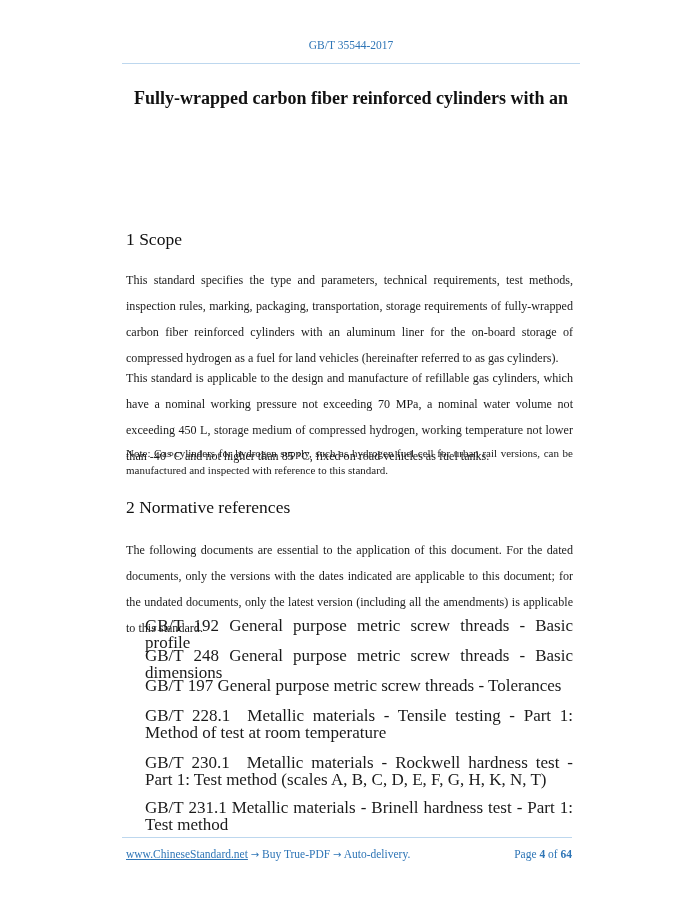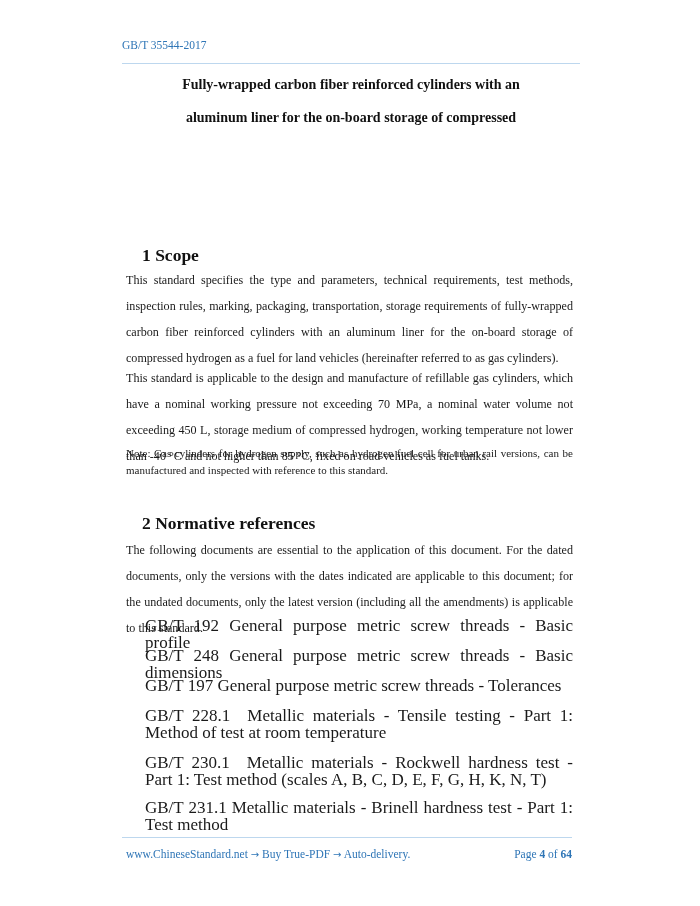"GB/T 35544-2017" .page-header { text-align: none -> center }
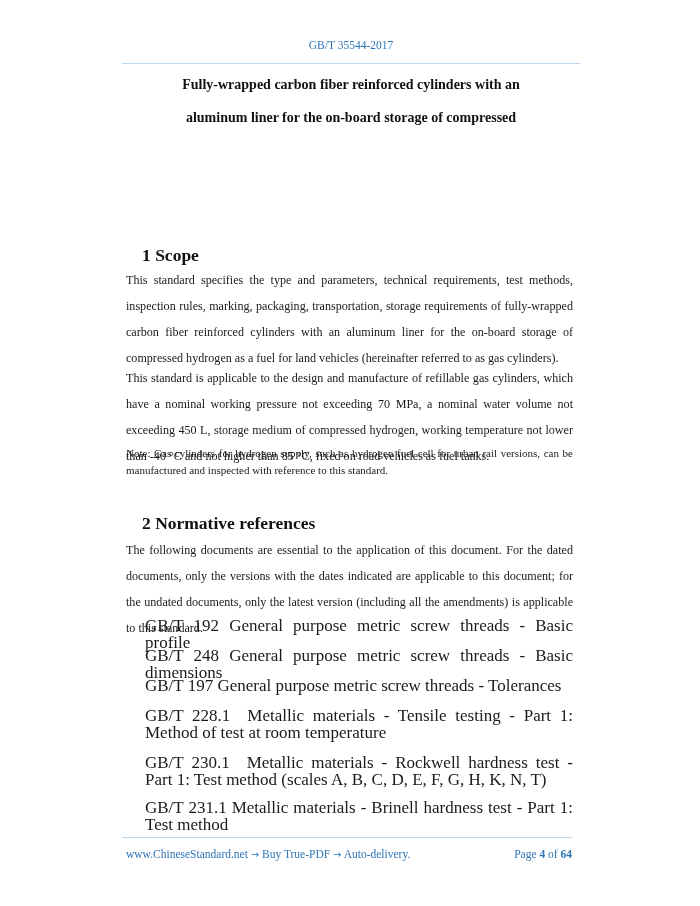"Fully-wrapped carbon fiber reinforced" .doc-title { font-size: 14px -> 18px; top: 68px -> 82px }
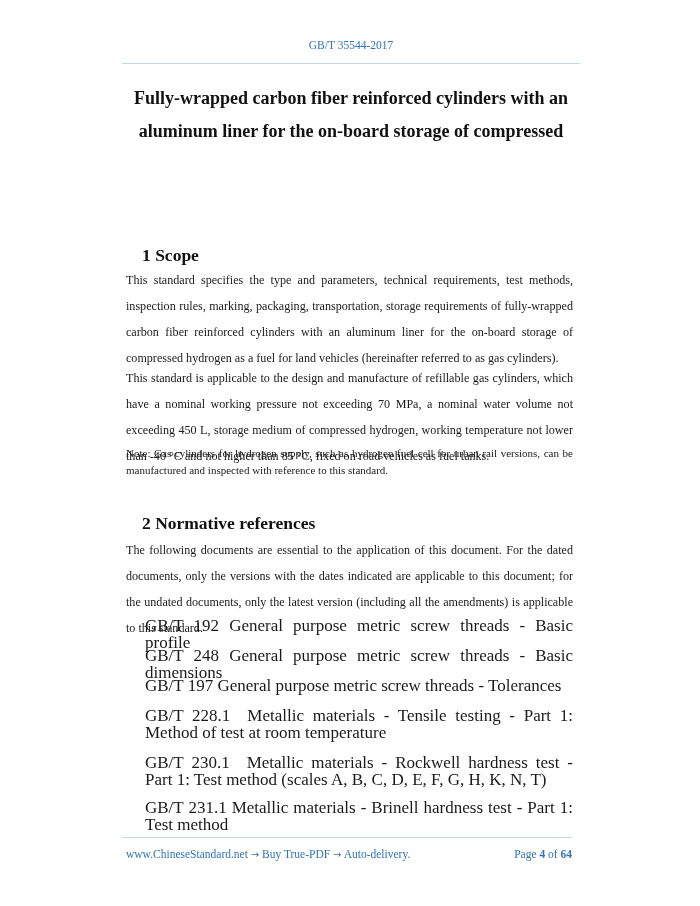"aluminum liner for the on-board" span { html: <span>aluminum liner for the on-board storage of compressed</span> -> none }
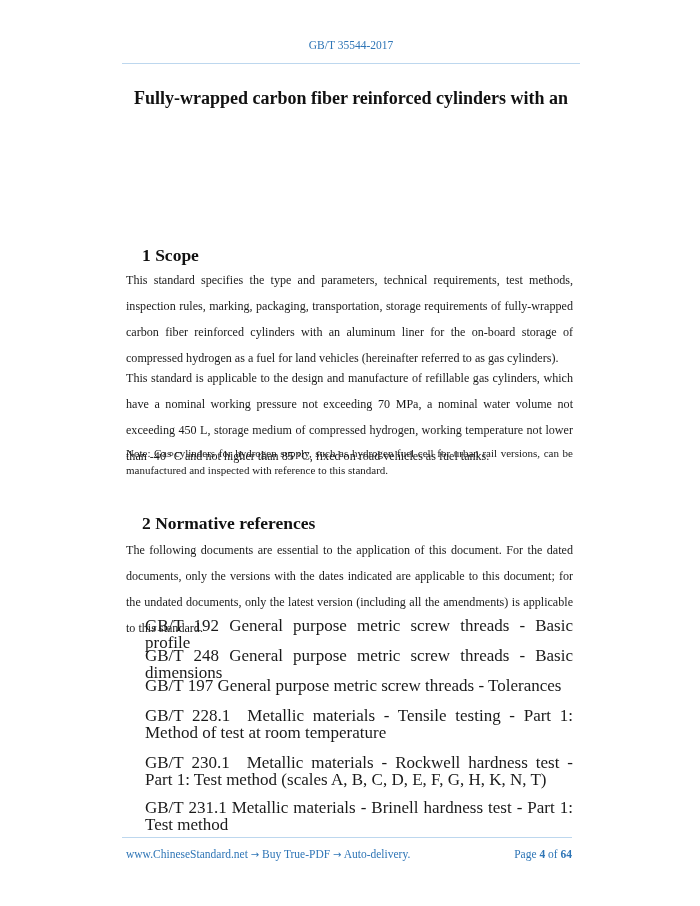"1 Scope" .section-heading { font-weight: bold -> normal; margin: 16px -> 0 }
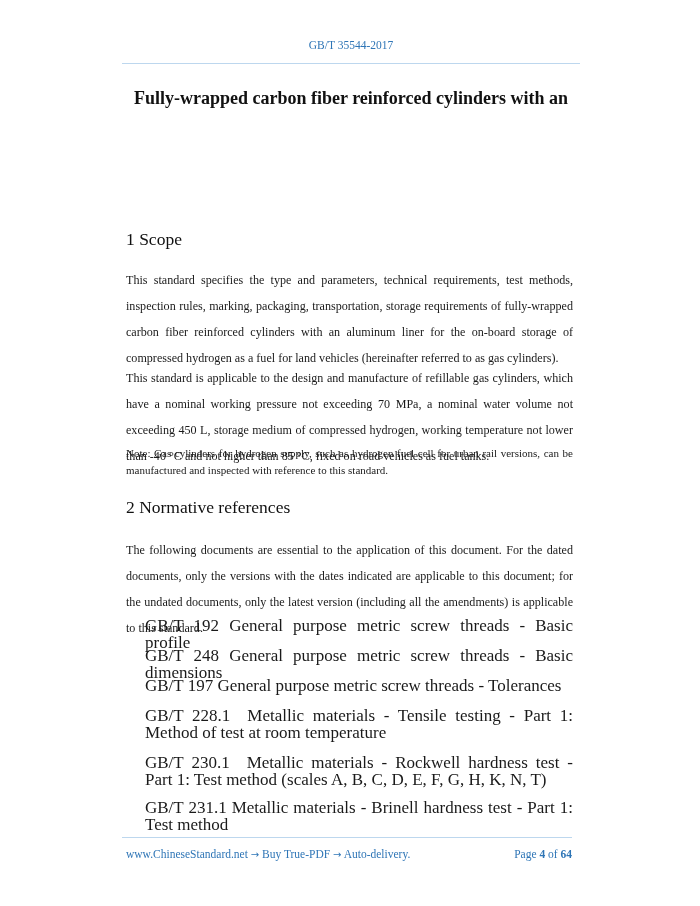"www.ChineseStandard.net" .footer a { text-decoration: none -> underline }
